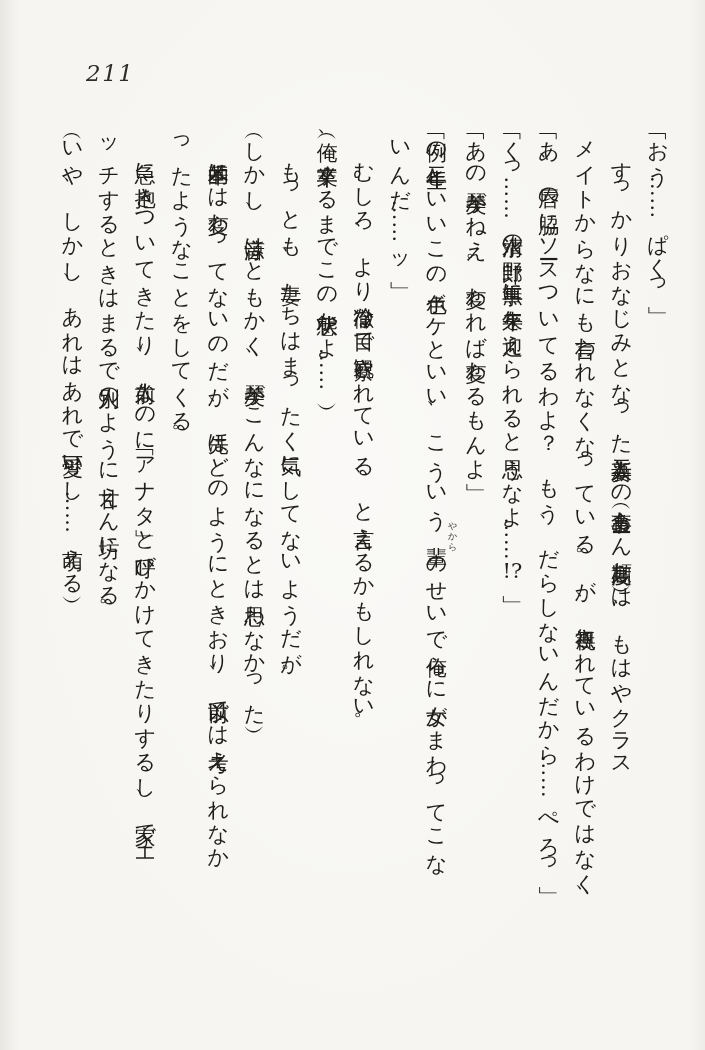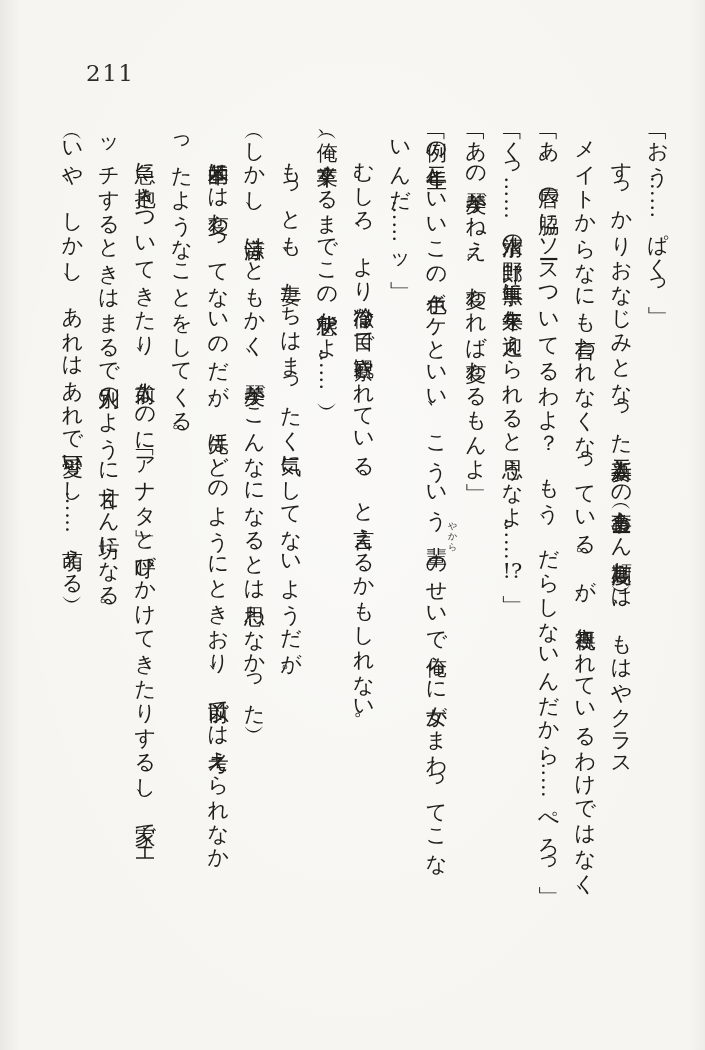"211" .page-number { font-style: none -> italic }
